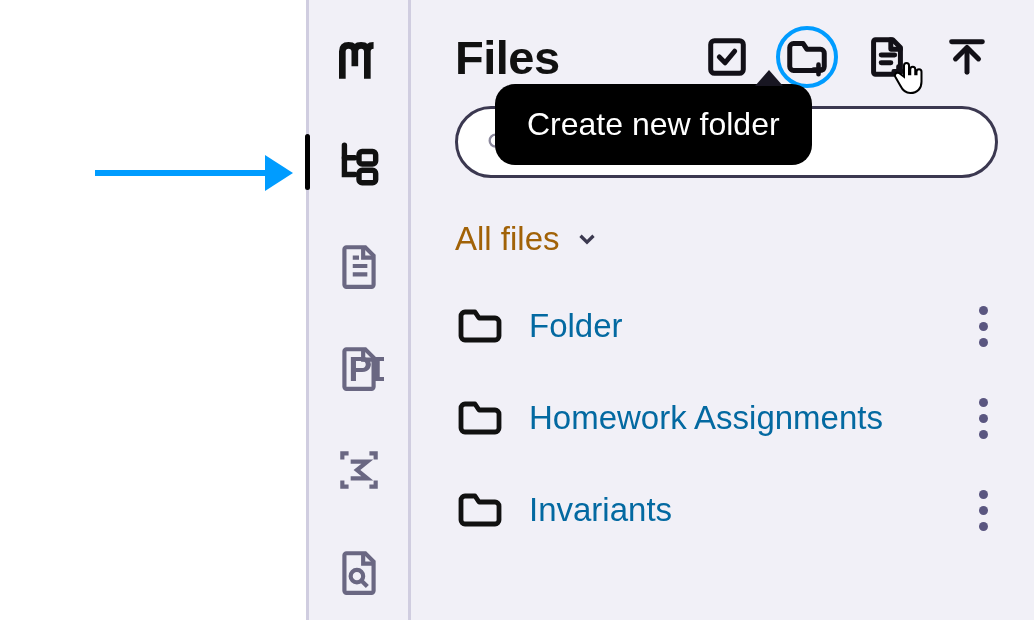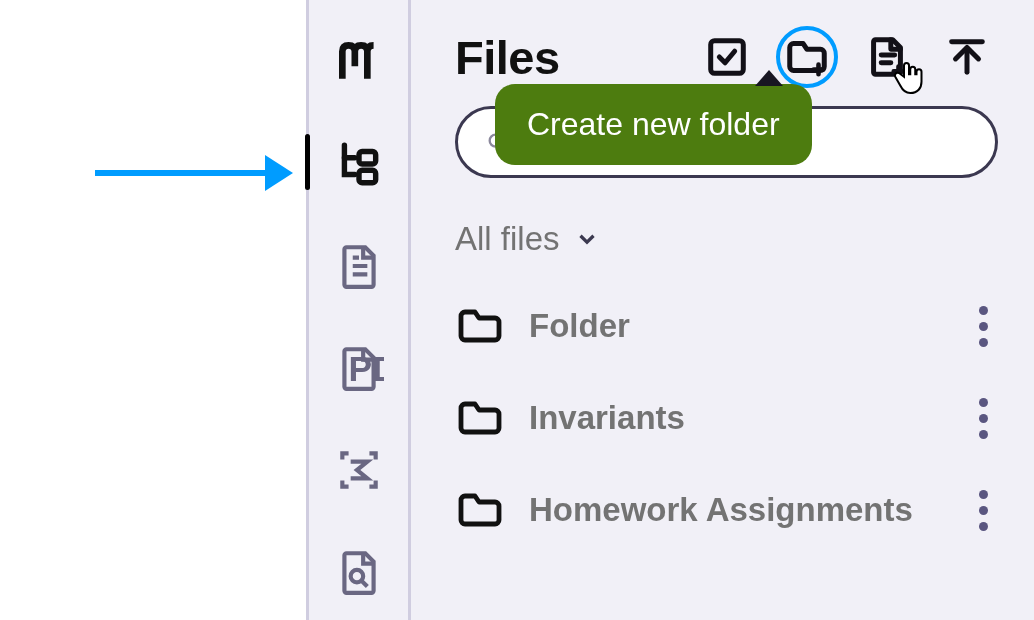"Create new folder" .tooltip { background: #4d7c0f -> #000000 }
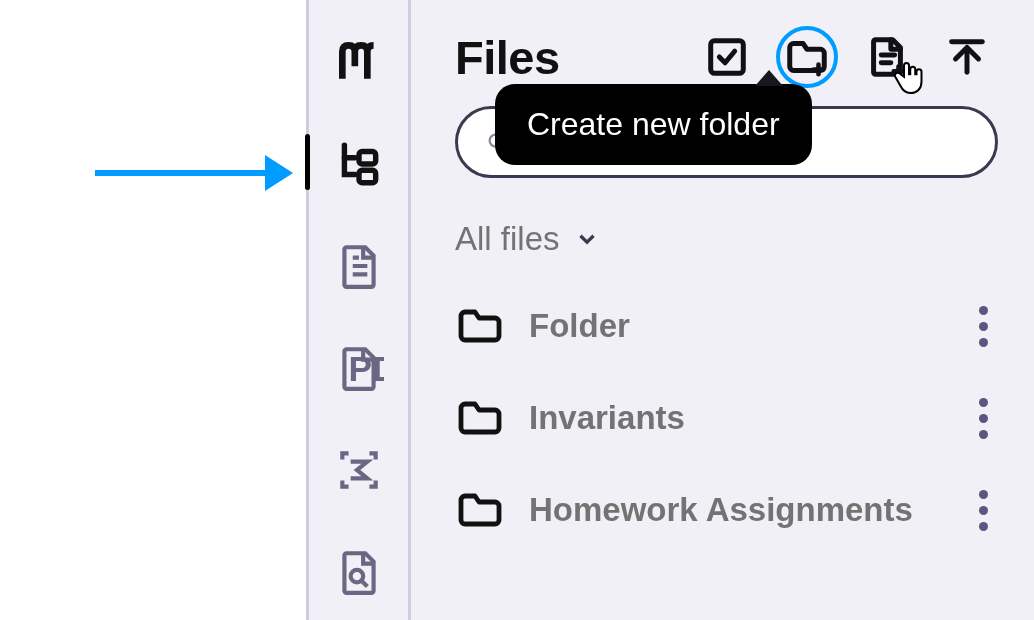"All files" .filter-row { color: #737373 -> #a16207 }
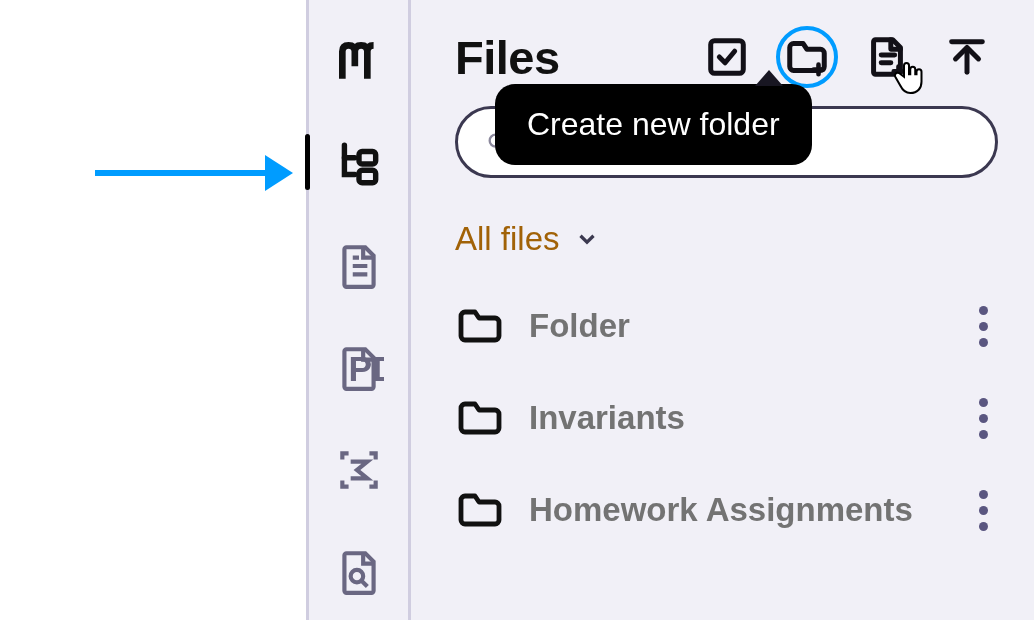"Folder" .row-label { color: #737373 -> #0369a1; font-weight: 700 -> 400 }
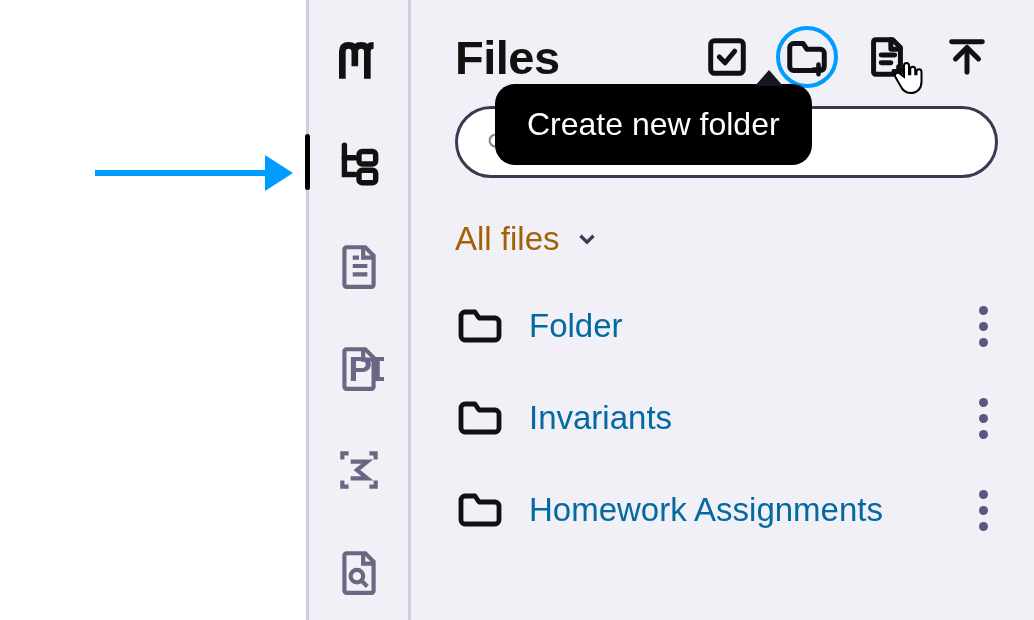"Invariants" div.row { order: before "Homework Assignments" -> after "Homework Assignments" }
